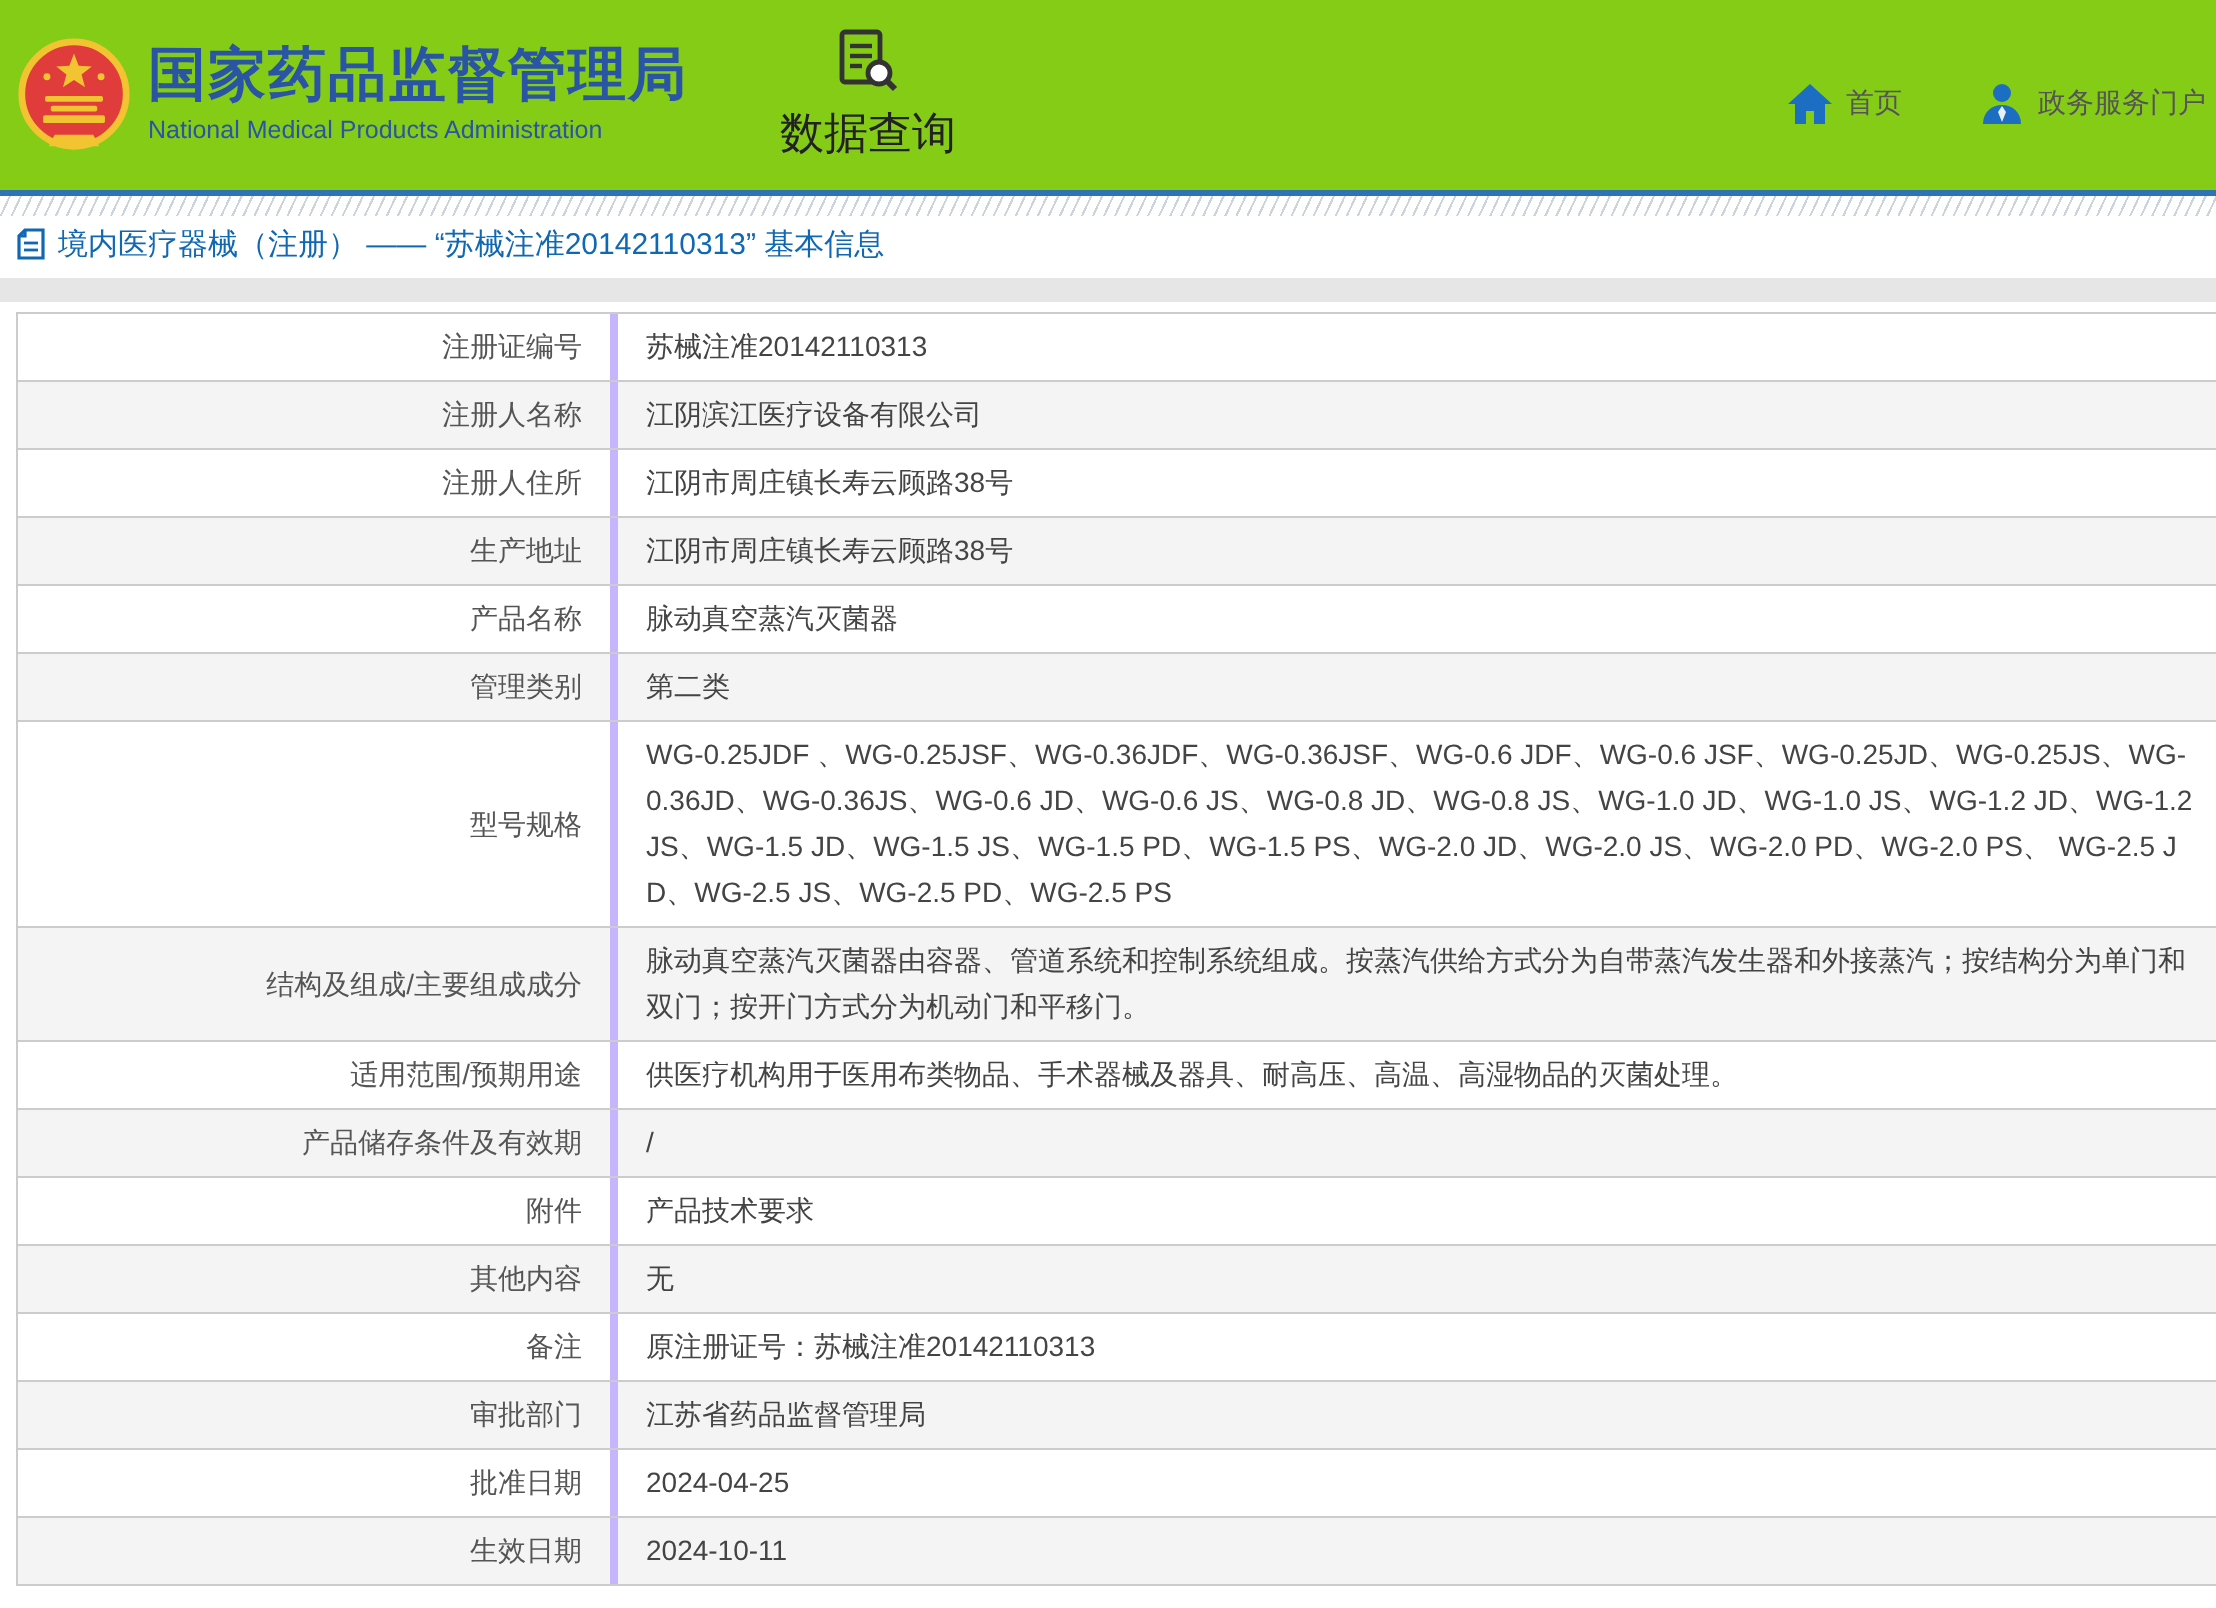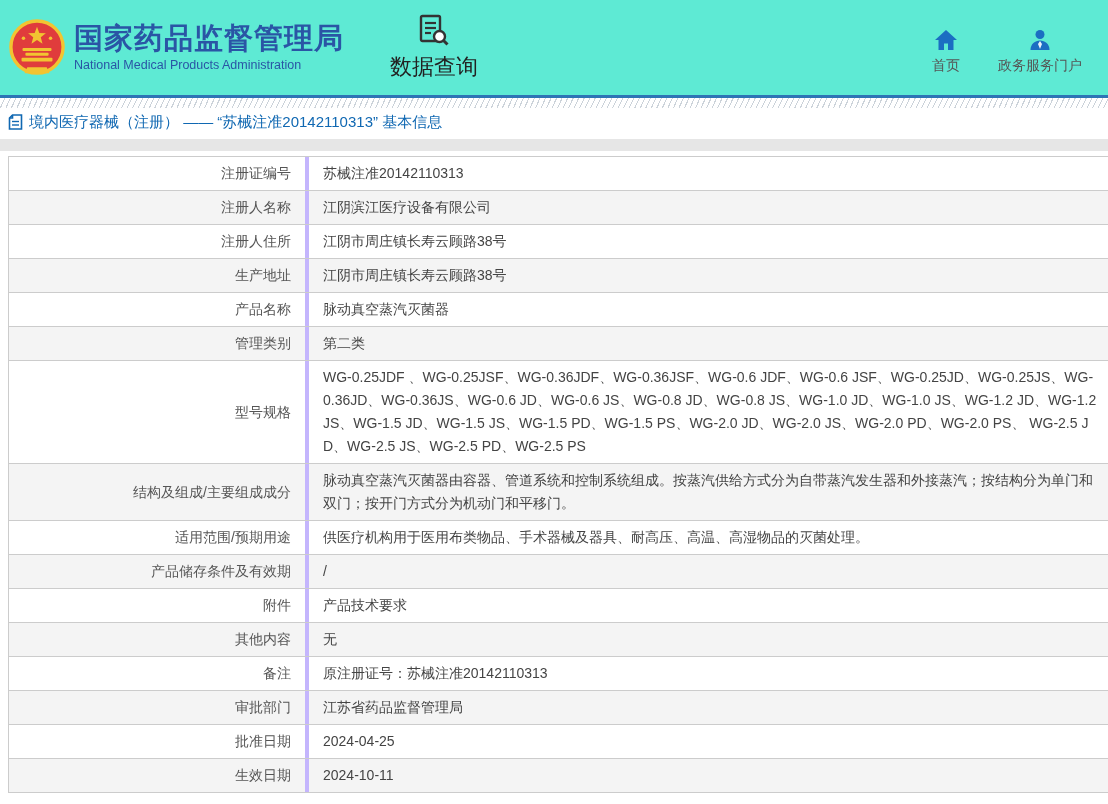"国家药品监督管理局" .header { background: #5eead4 -> #84cc16; padding: 0 26px 0 8px -> 0 5px 0 8px }
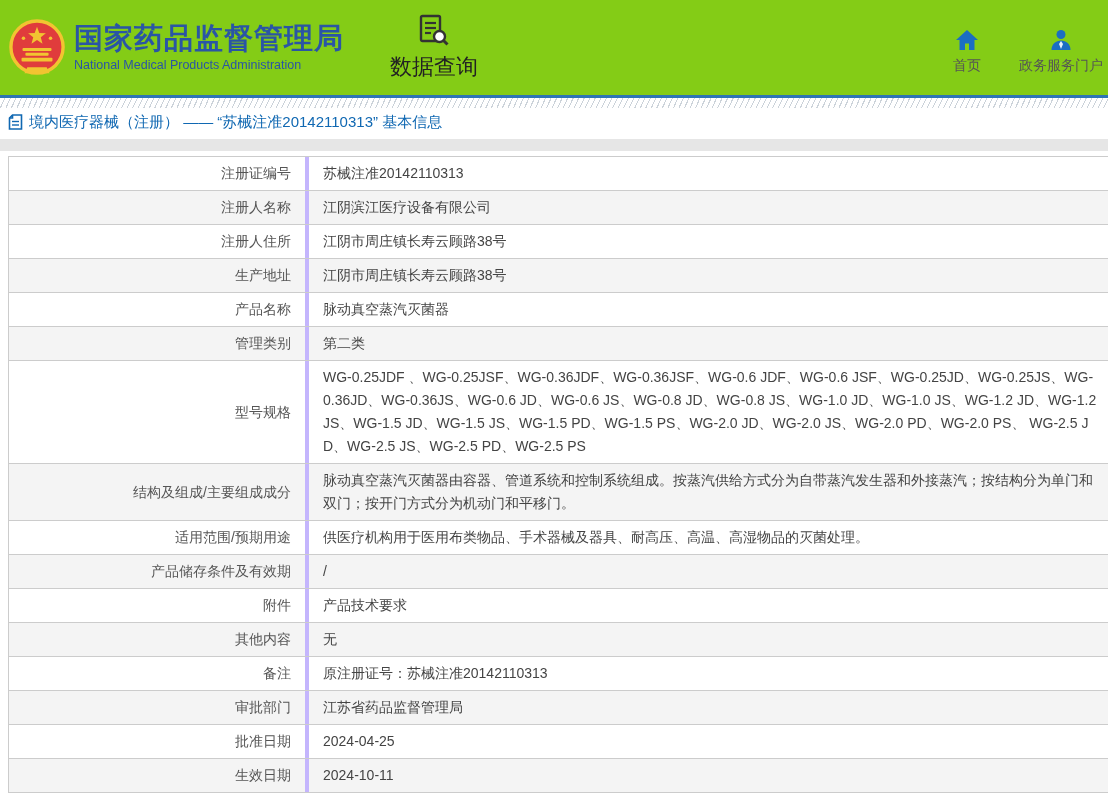"首页" .nav-item { flex-direction: column -> row }
